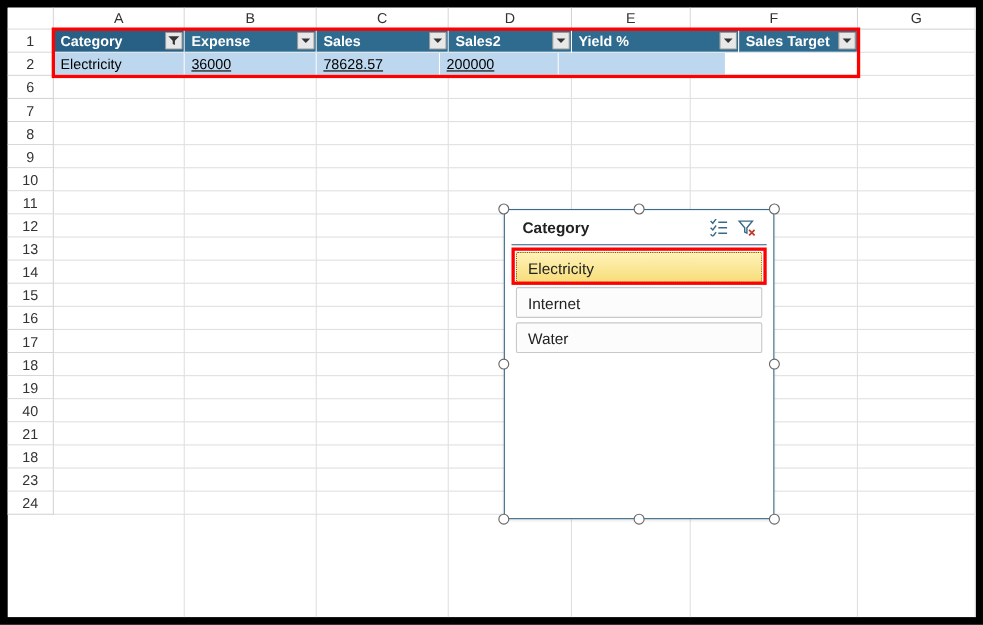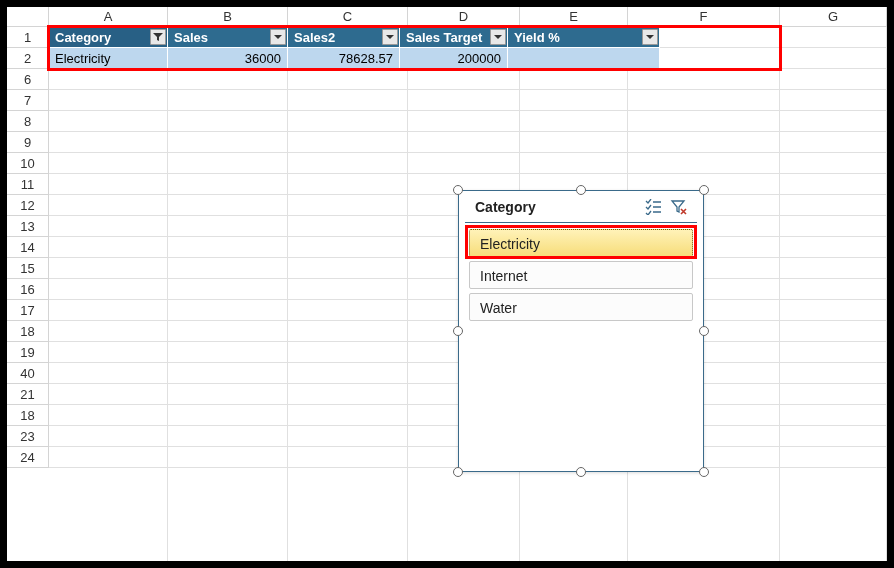"Expense" div.tbl-hcell { html: none -> <div> <span>Expense</span> <span> <svg> <path></path> </svg> </span> </div> }
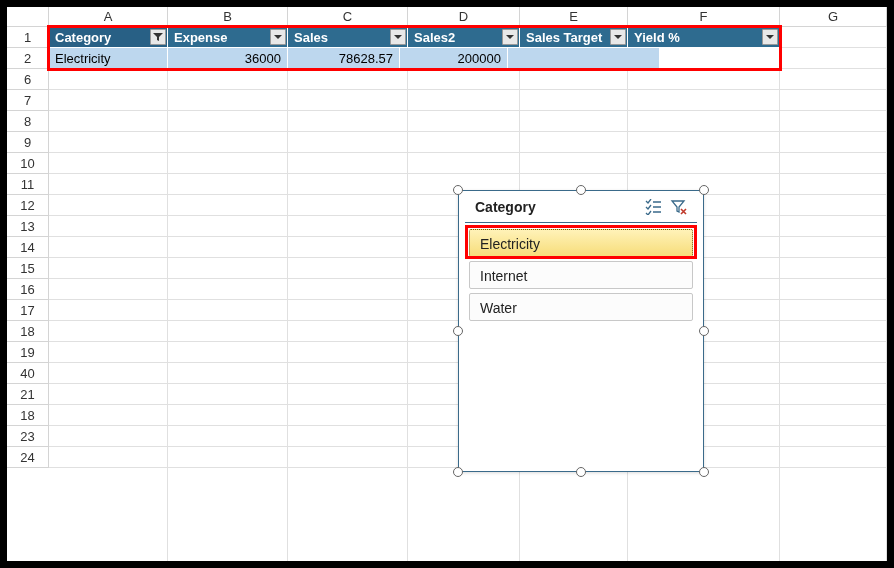"Sales Target" div.tbl-hcell { order: before "Yield %" -> after "Yield %" }
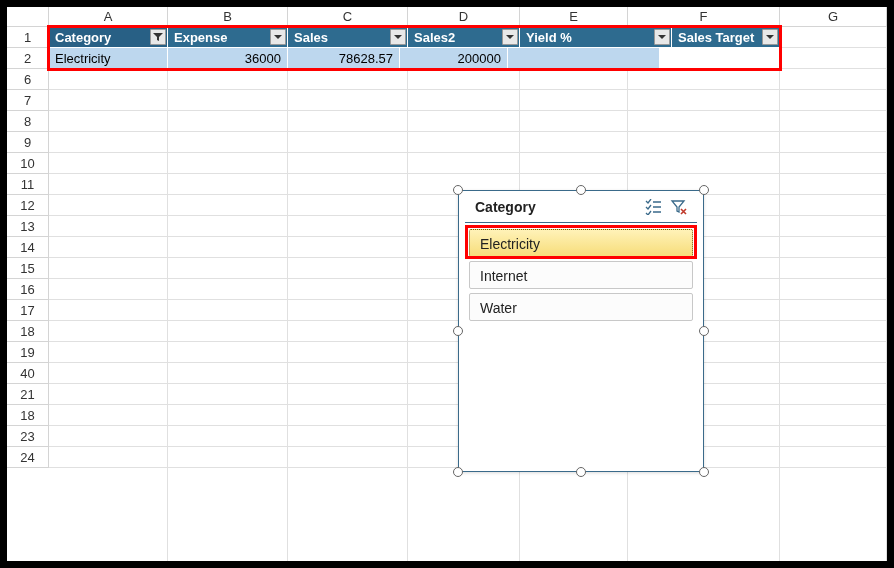"36000" .num { text-align: right -> left; text-decoration: none -> underline }
